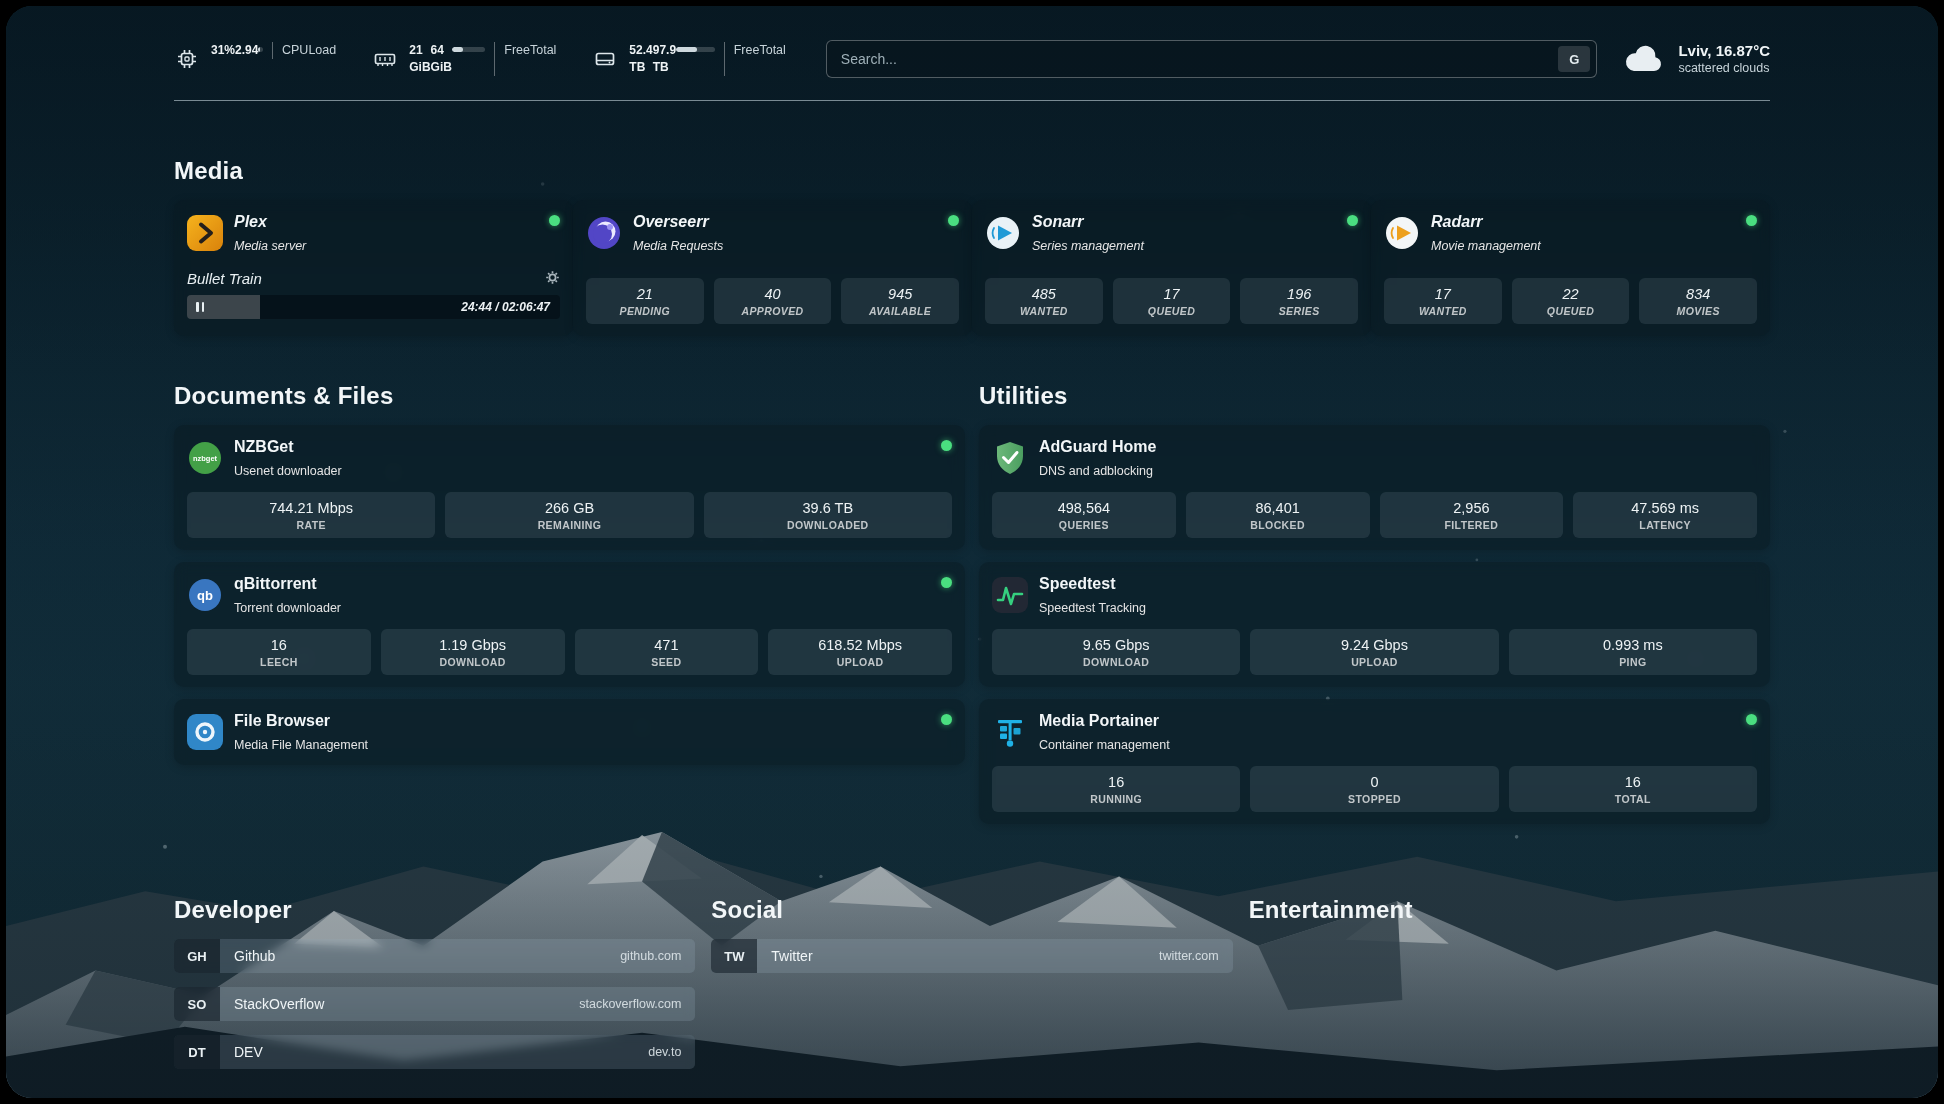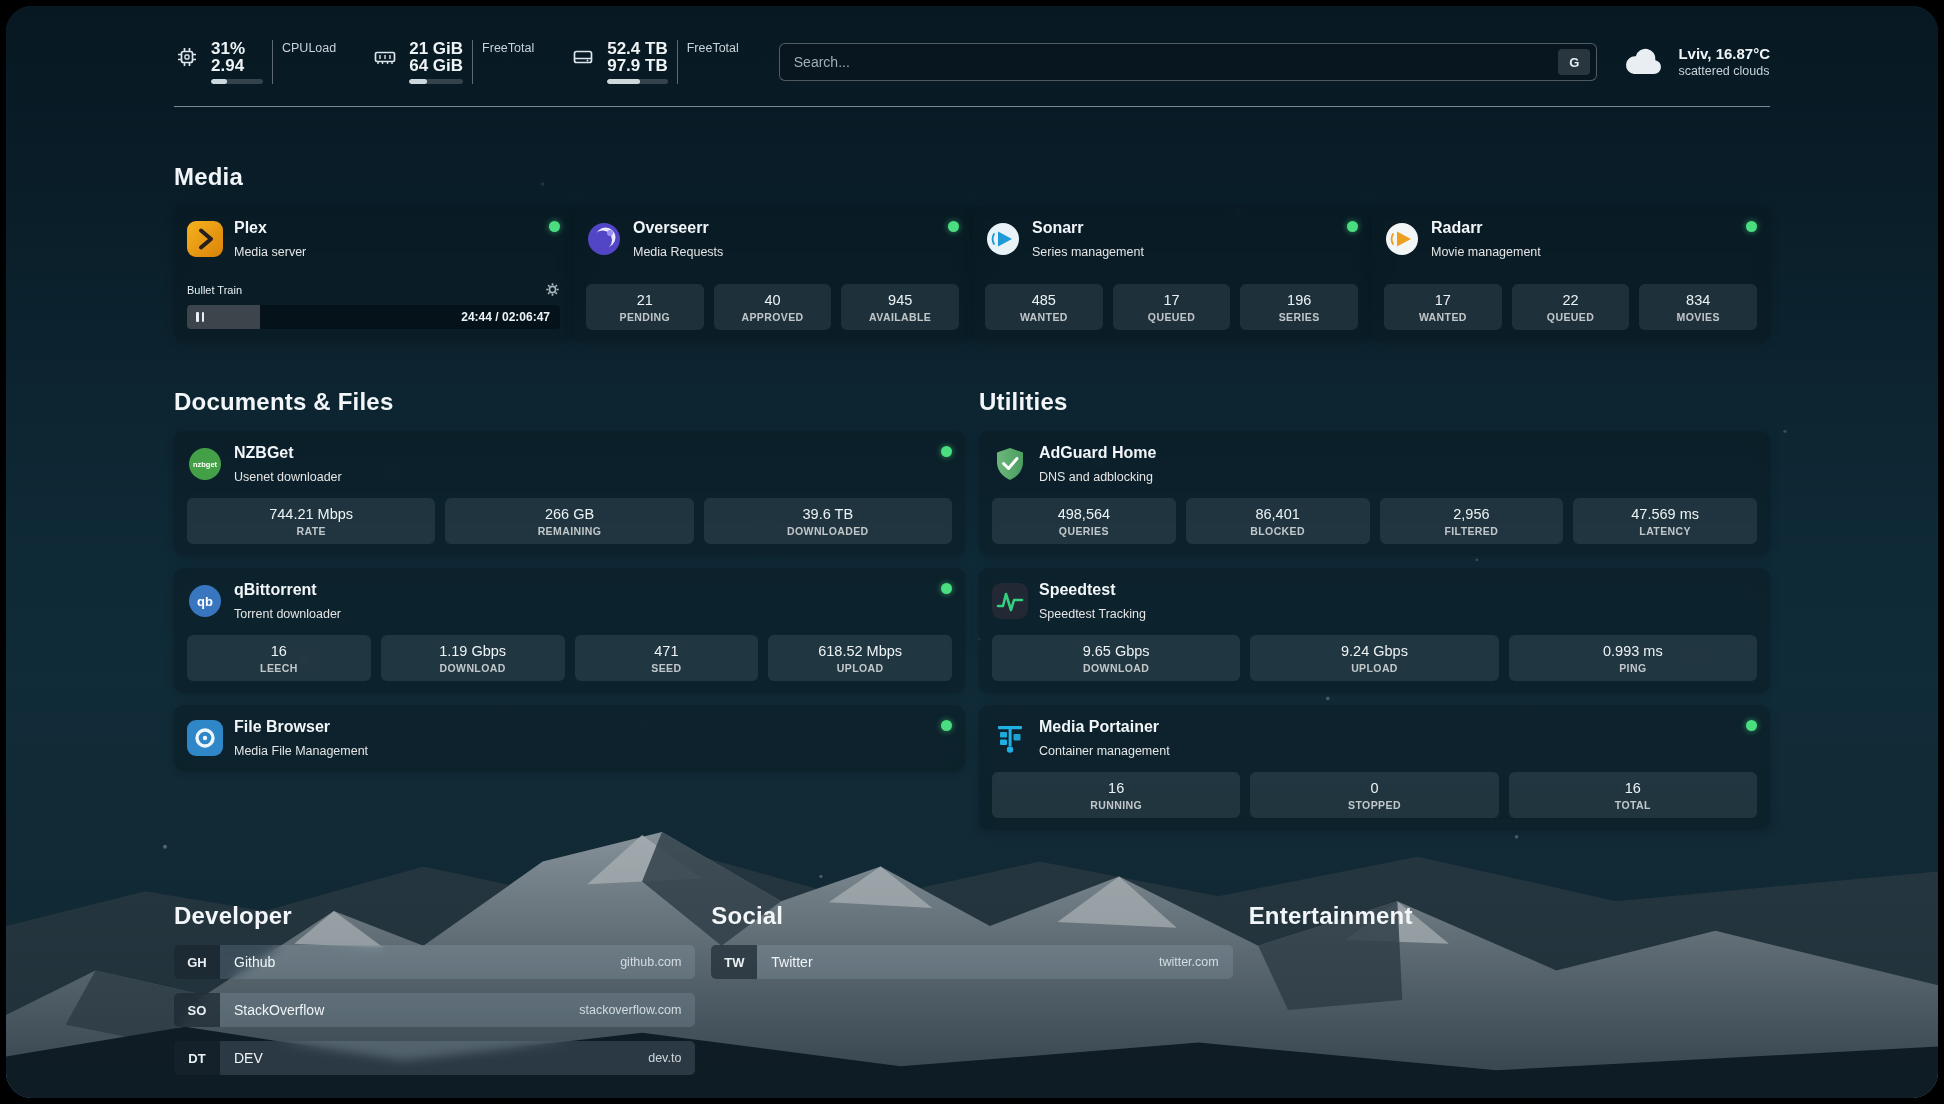"31%" .res-nums { flex-direction: column -> none; font-size: 17px -> 12px }
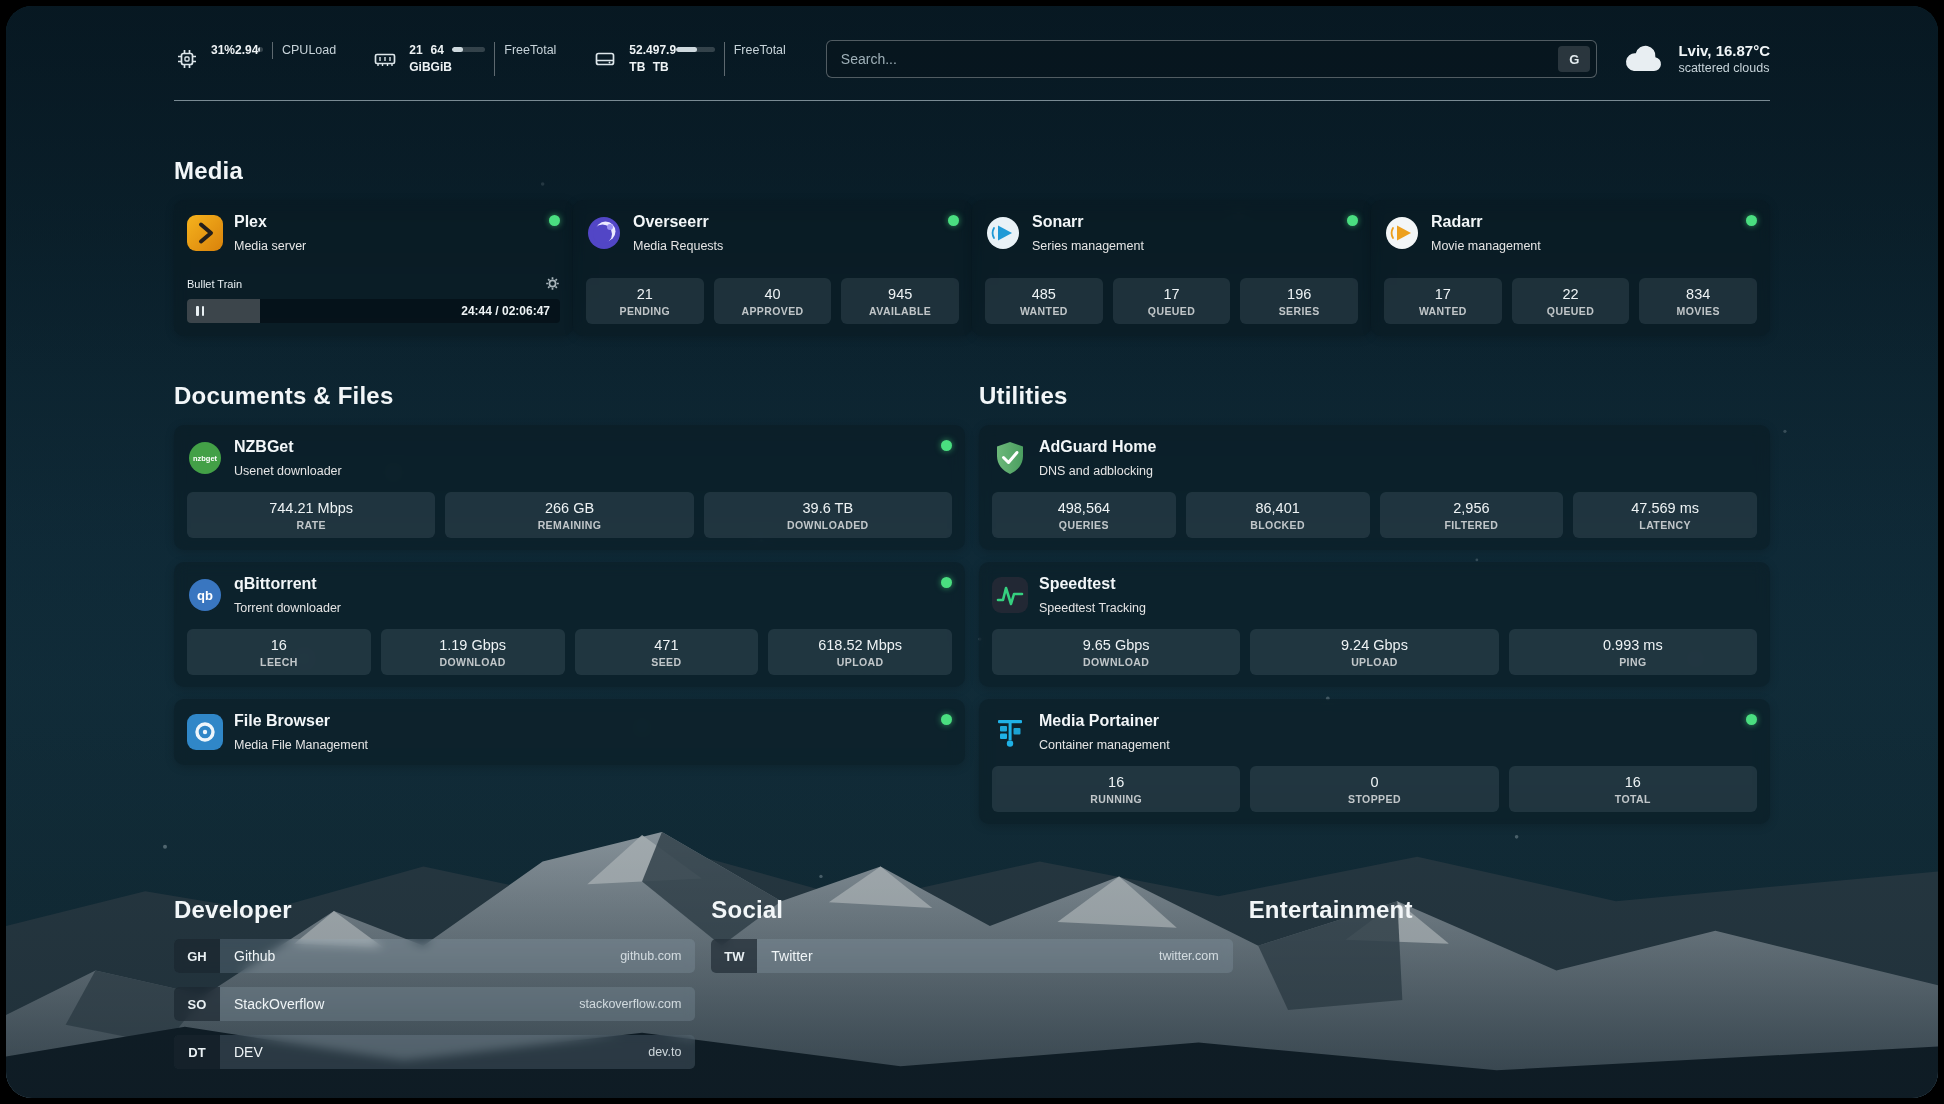"Plex" .card-row { font-style: none -> italic }
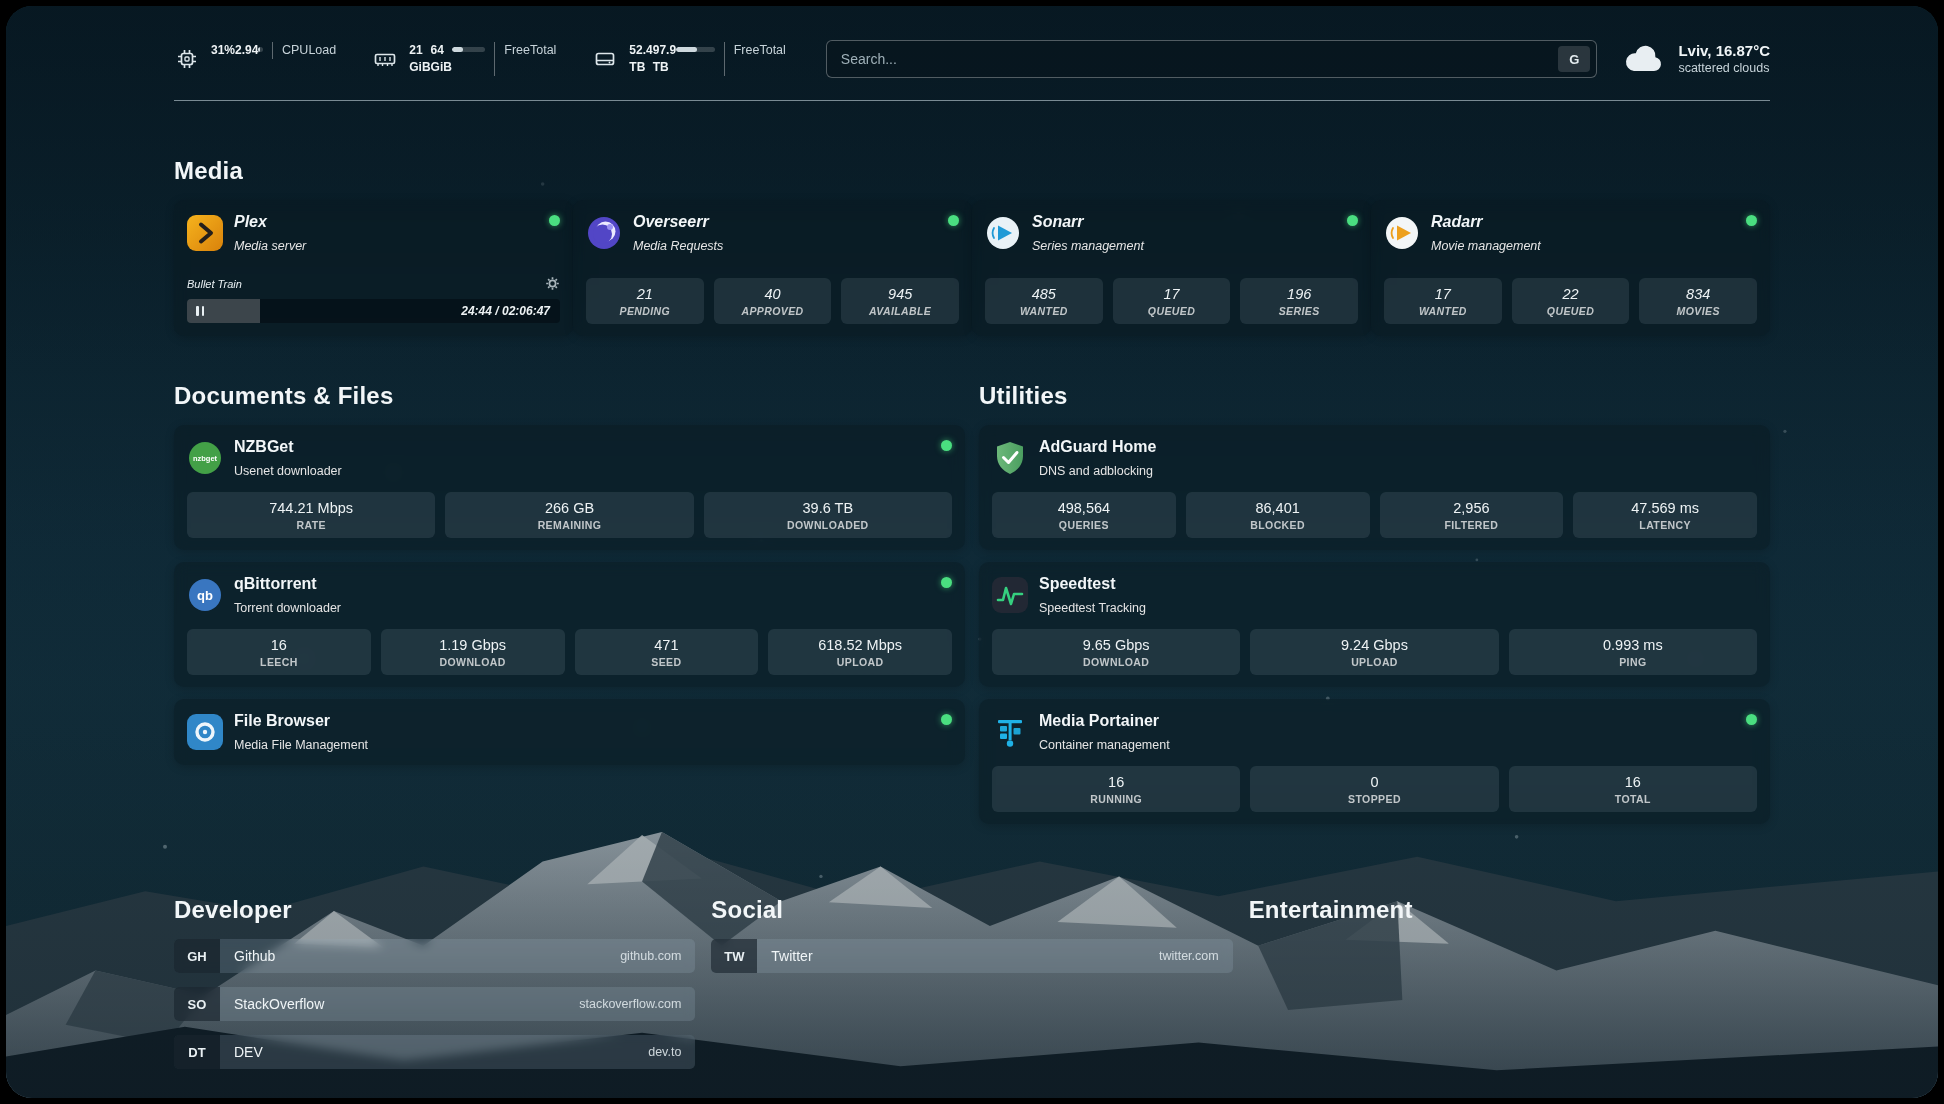"Bullet Train" .plex-now { align-items: center -> flex-start; font-size: 11px -> 15px; margin-top: 22px -> 16px }
